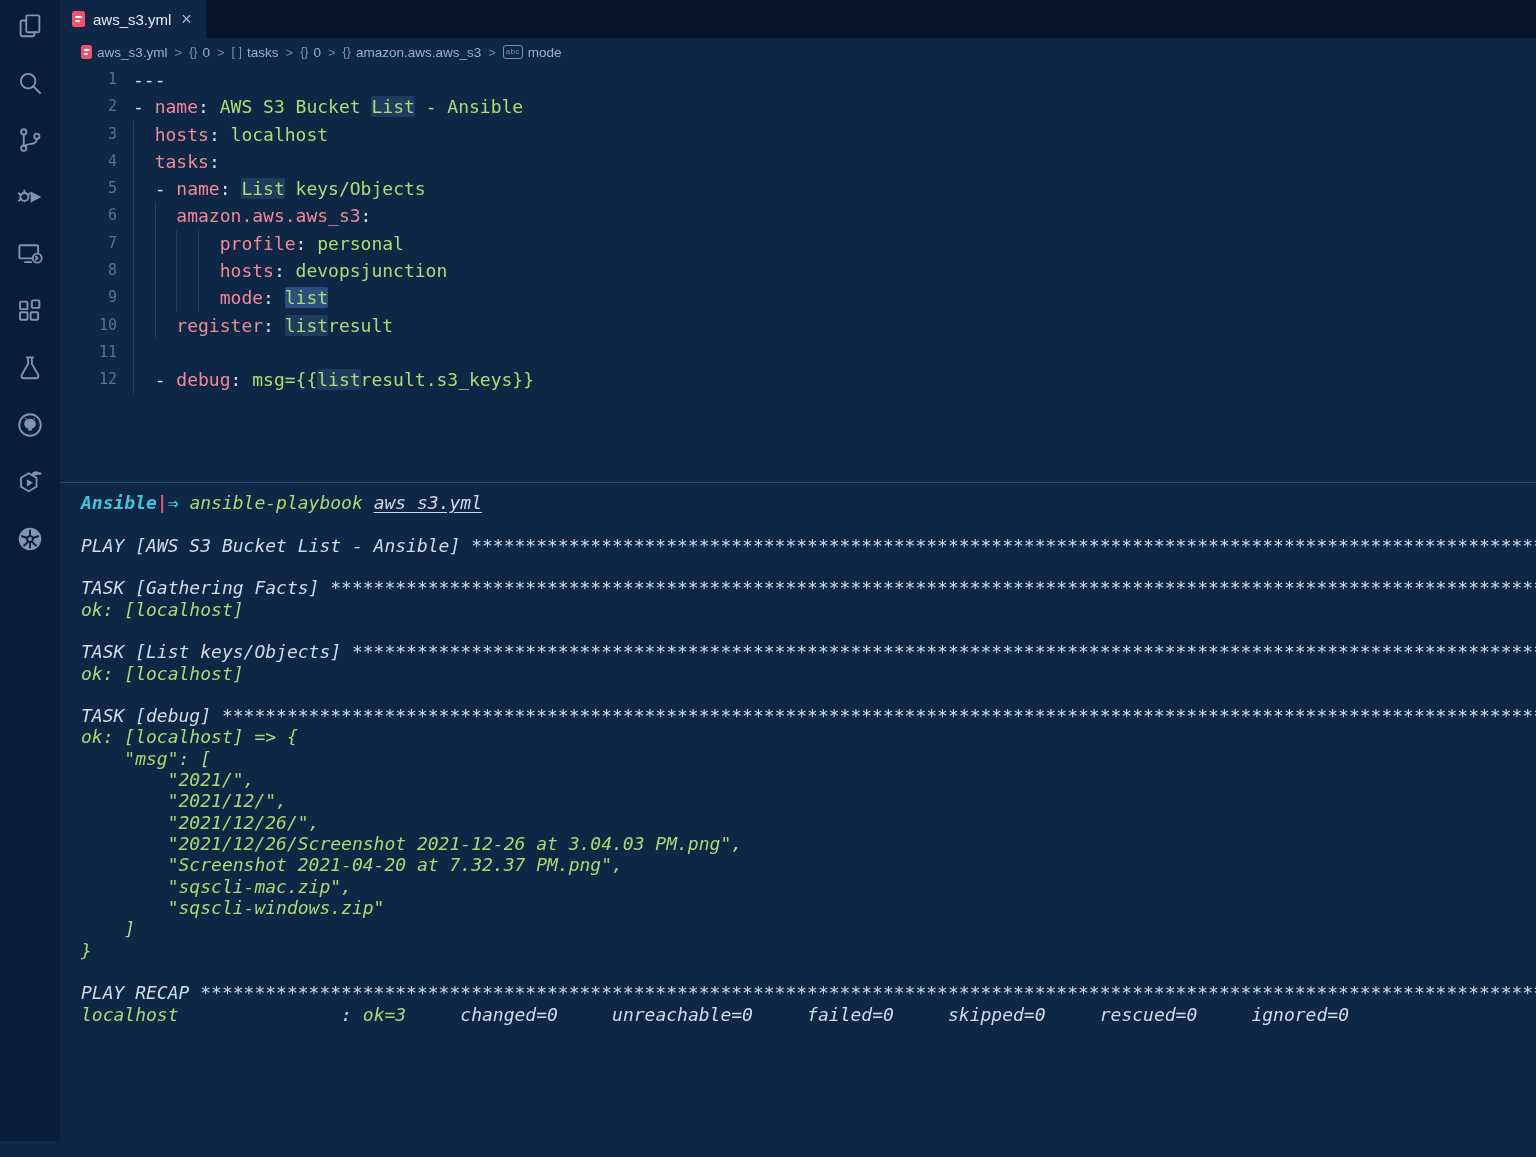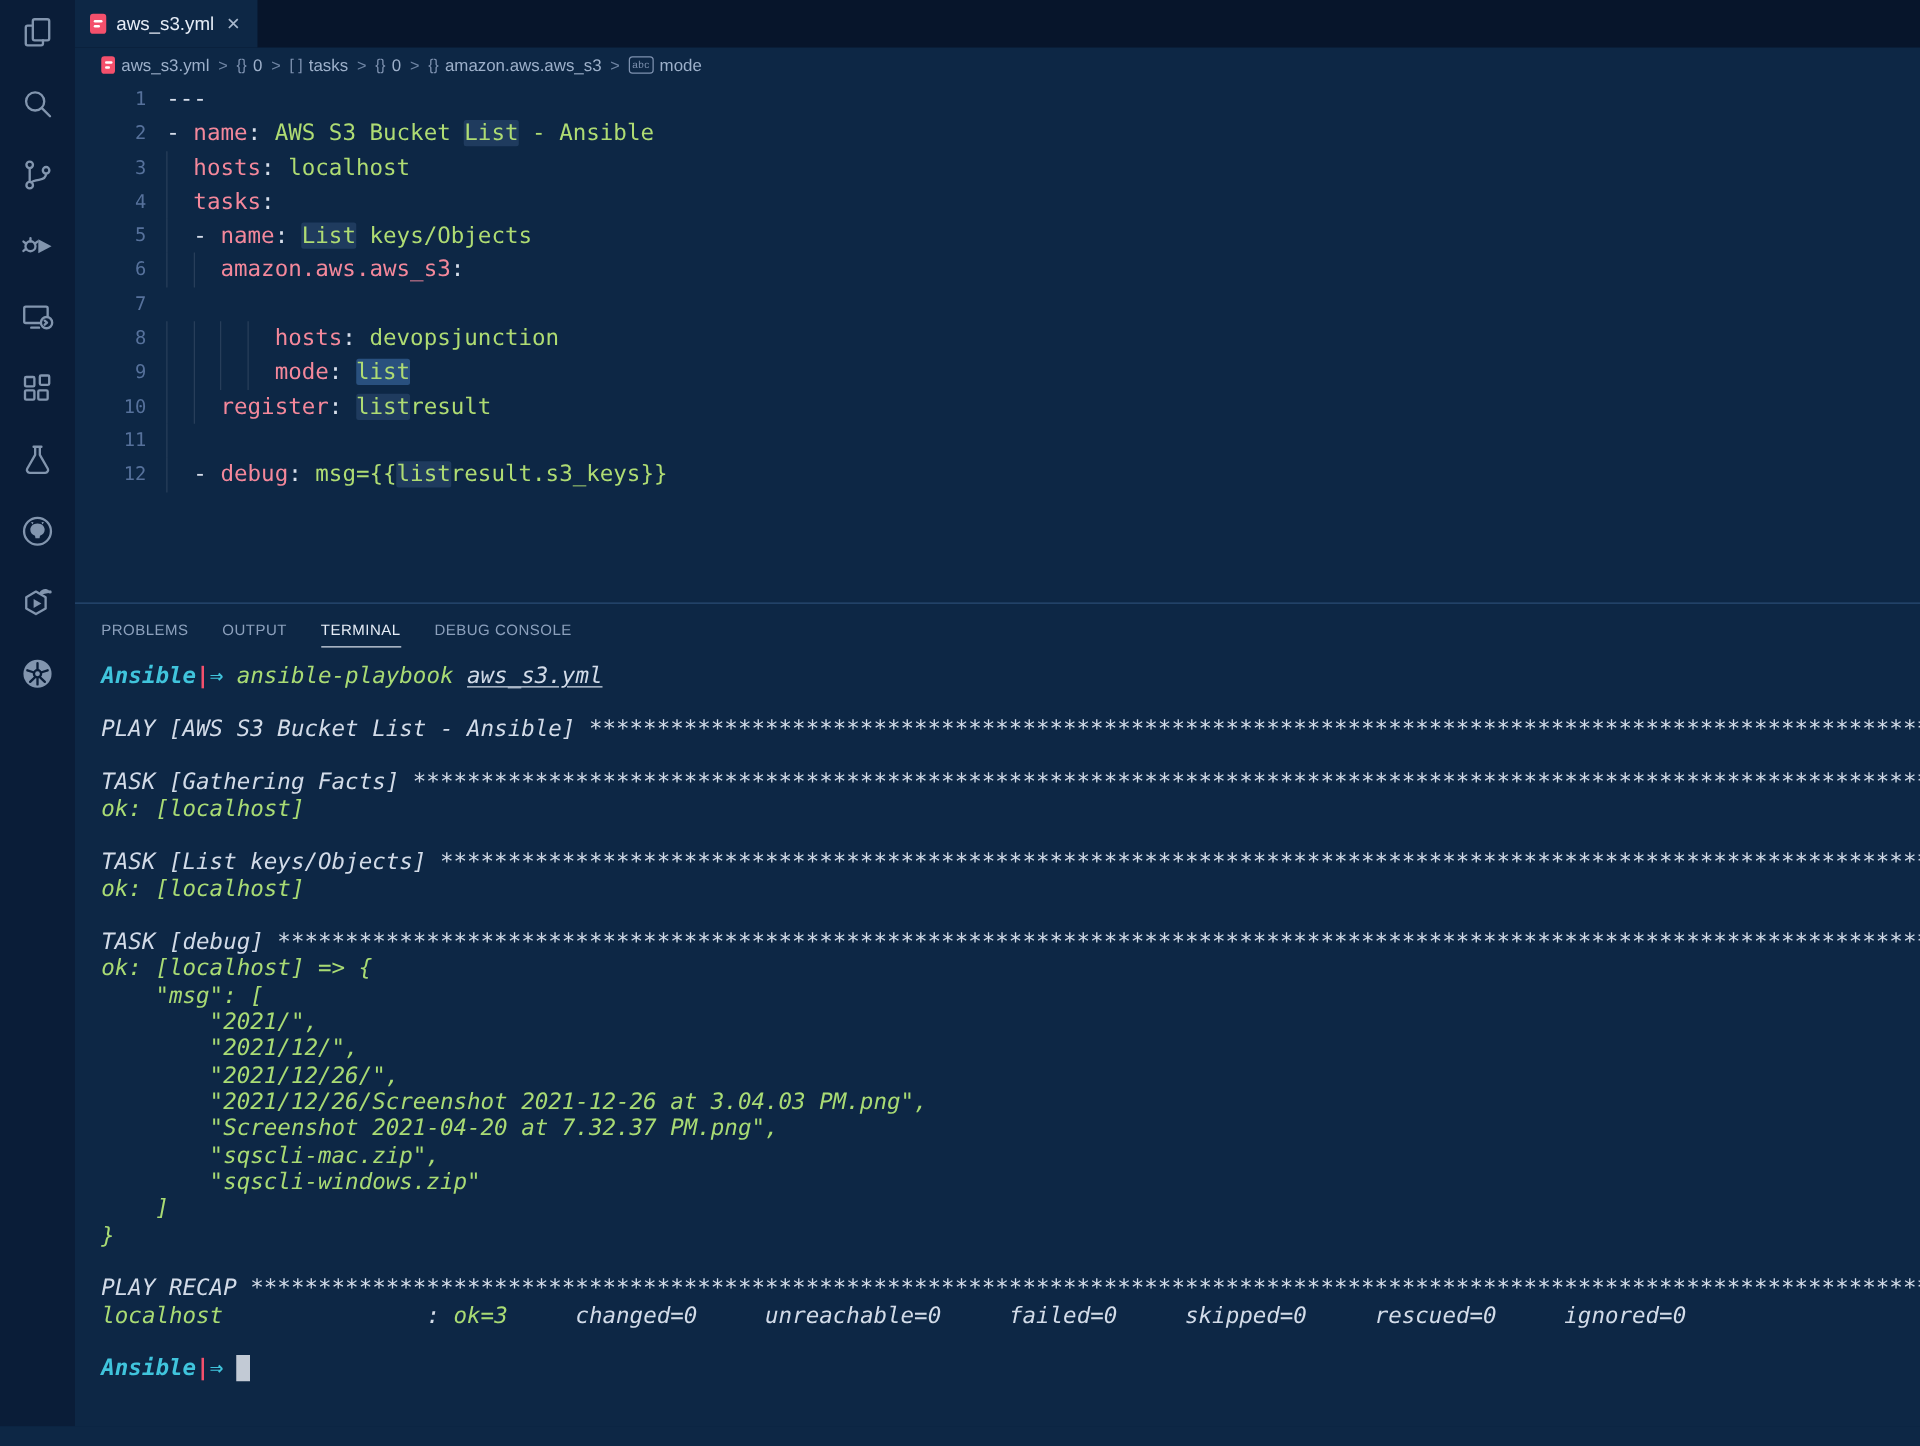"profile: personal" div.lt { html: none -> <div><i></i><i></i><i></i><i></i><span> </span><span>profile</span><span>:</span><span> personal</span></div> }
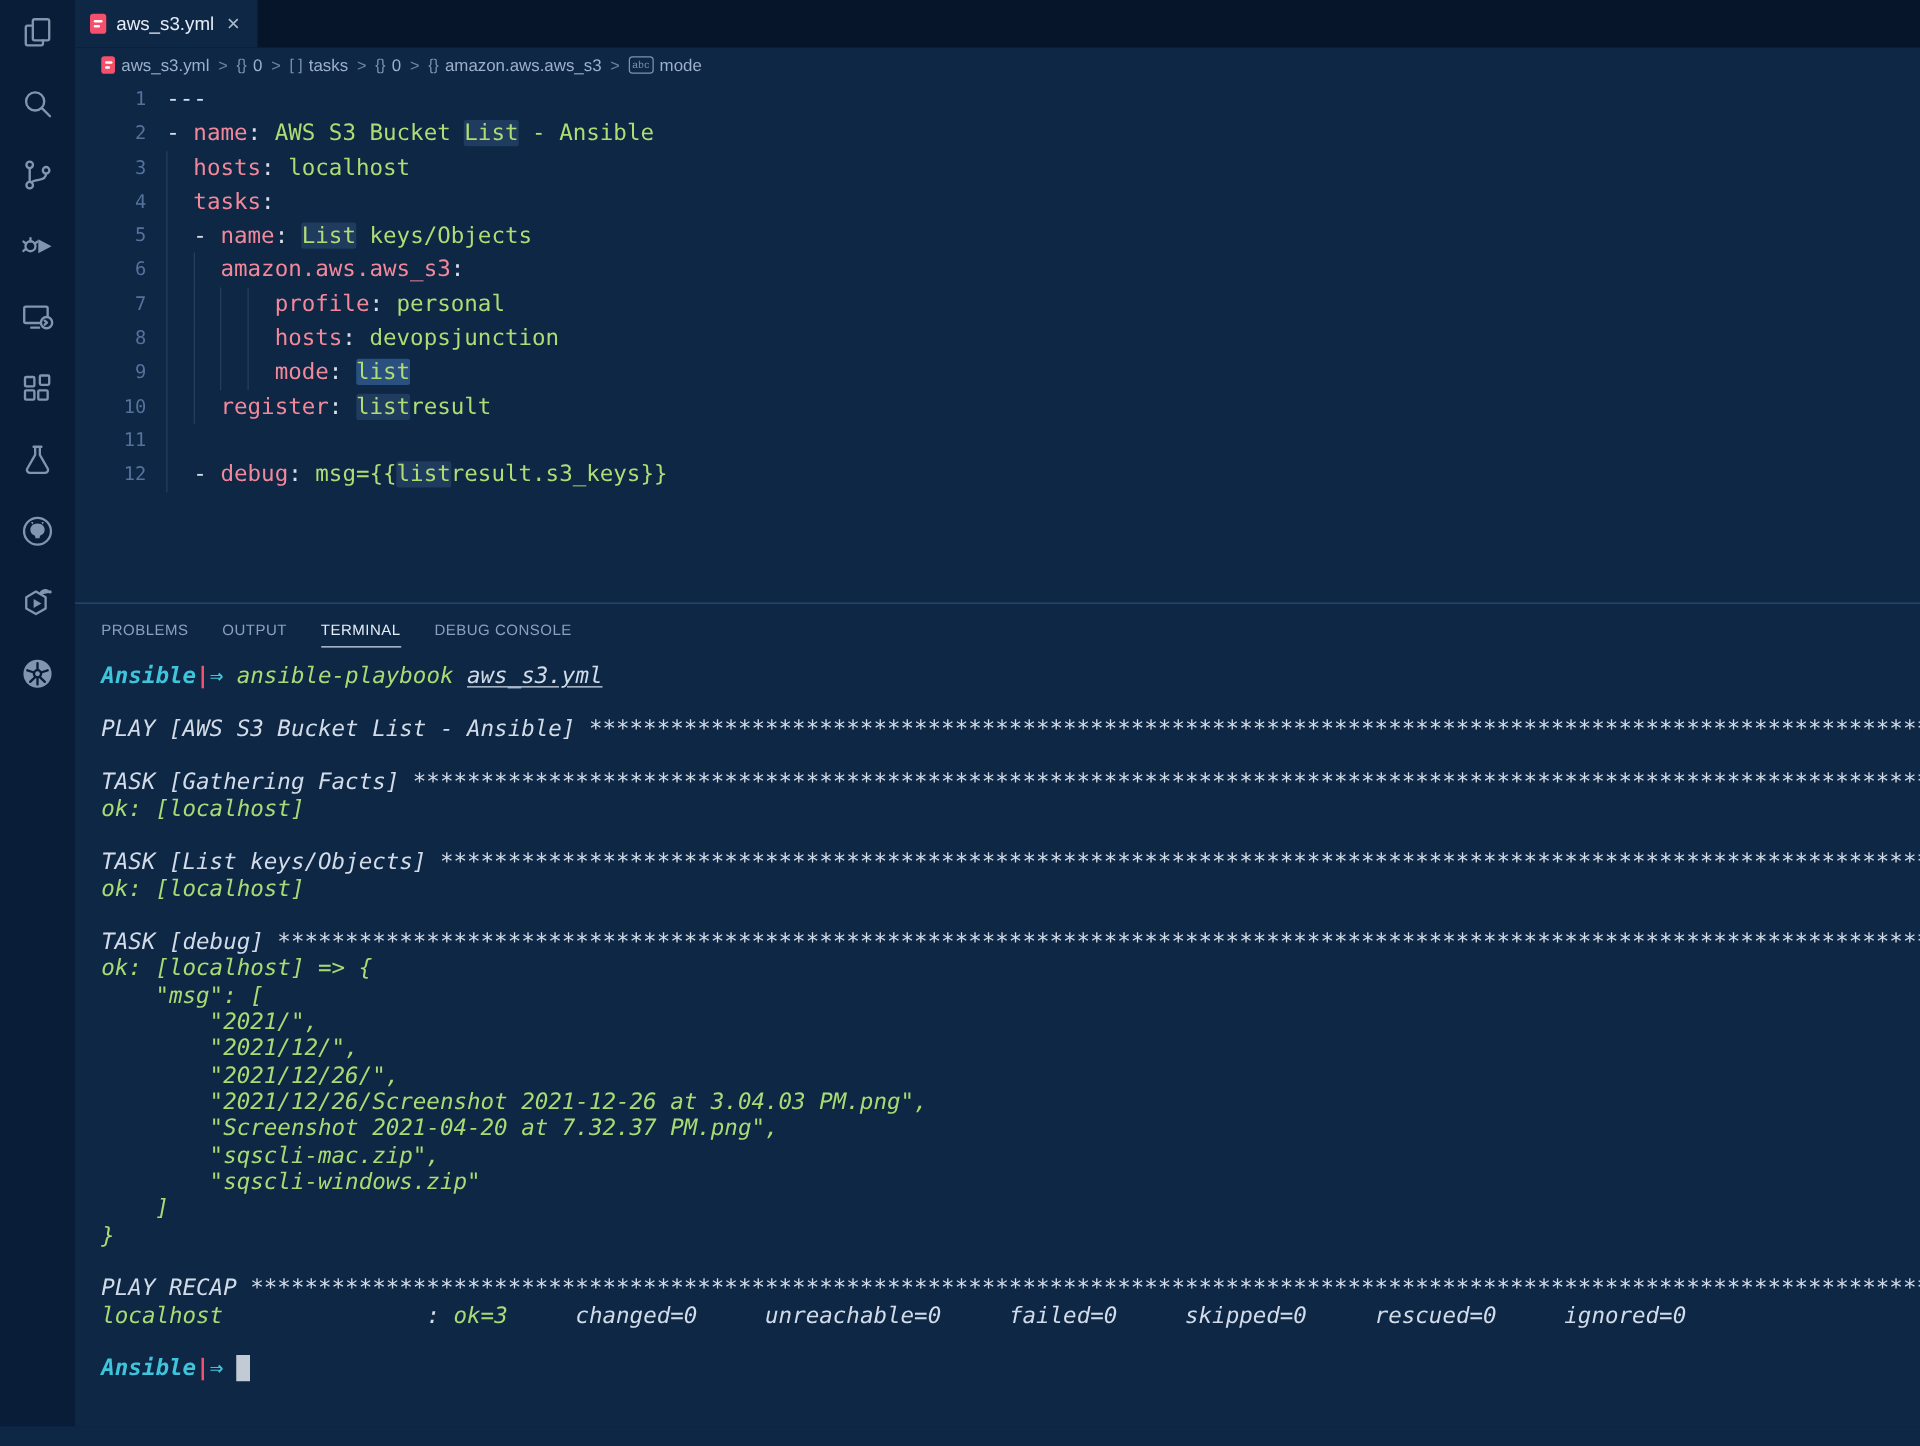"PROBLEMS" div.panel-tabs { html: <div> <div>PROBLEMS</div> <div>OUTPUT</div> <div>TERMINAL</div> <div>DEBUG CONSOLE</div> </div> -> none }
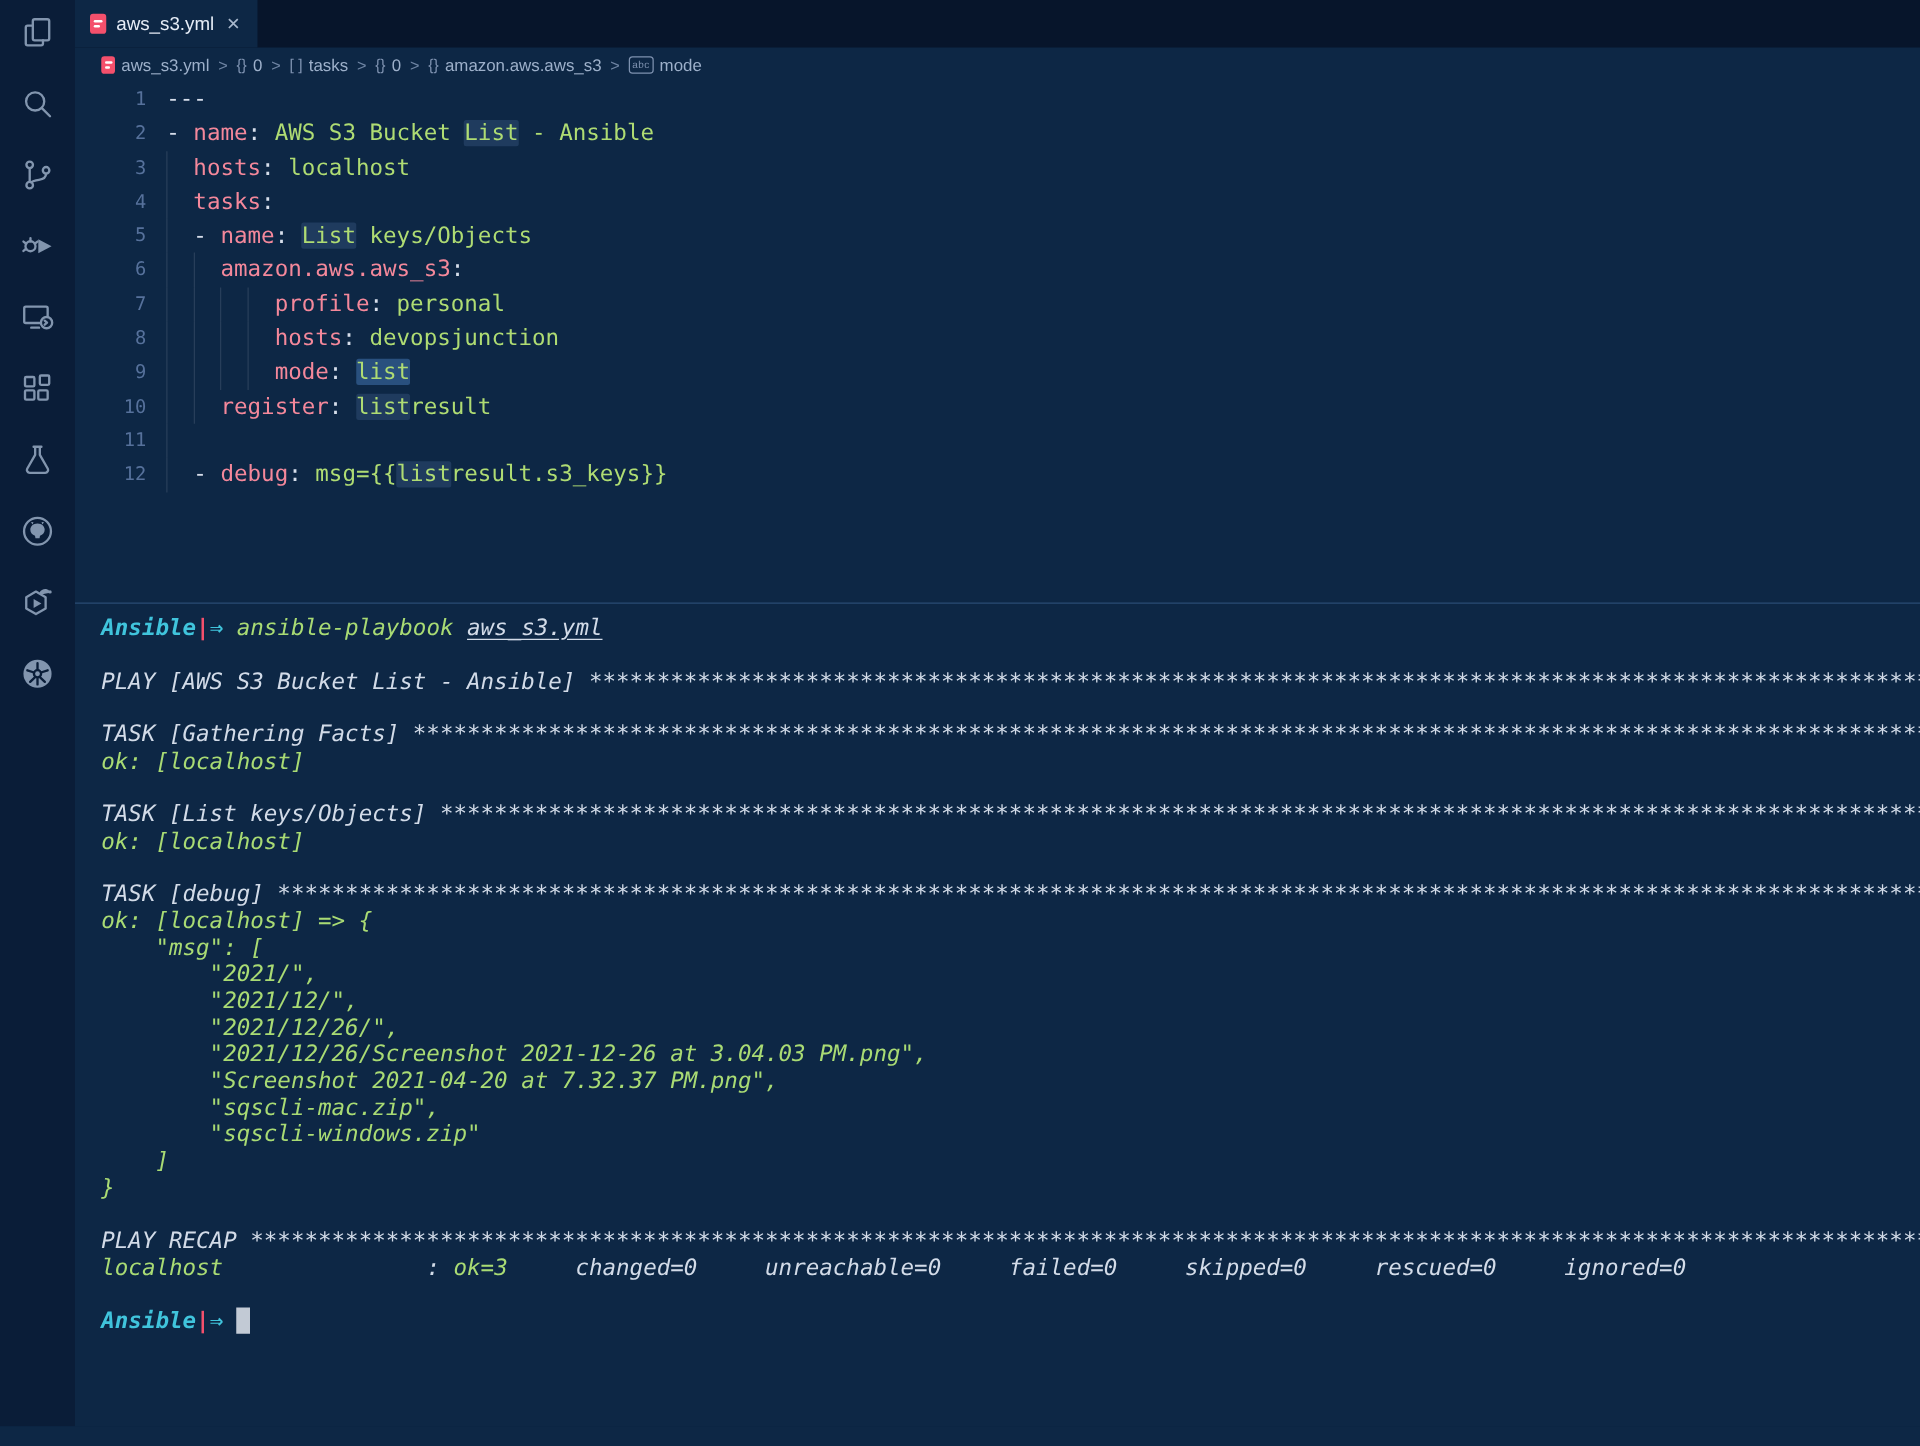"Ansible|⇒" div.term-line { html: <div><span>Ansible</span><span>|</span><span>⇒ </span><span> </span></div> -> none }
